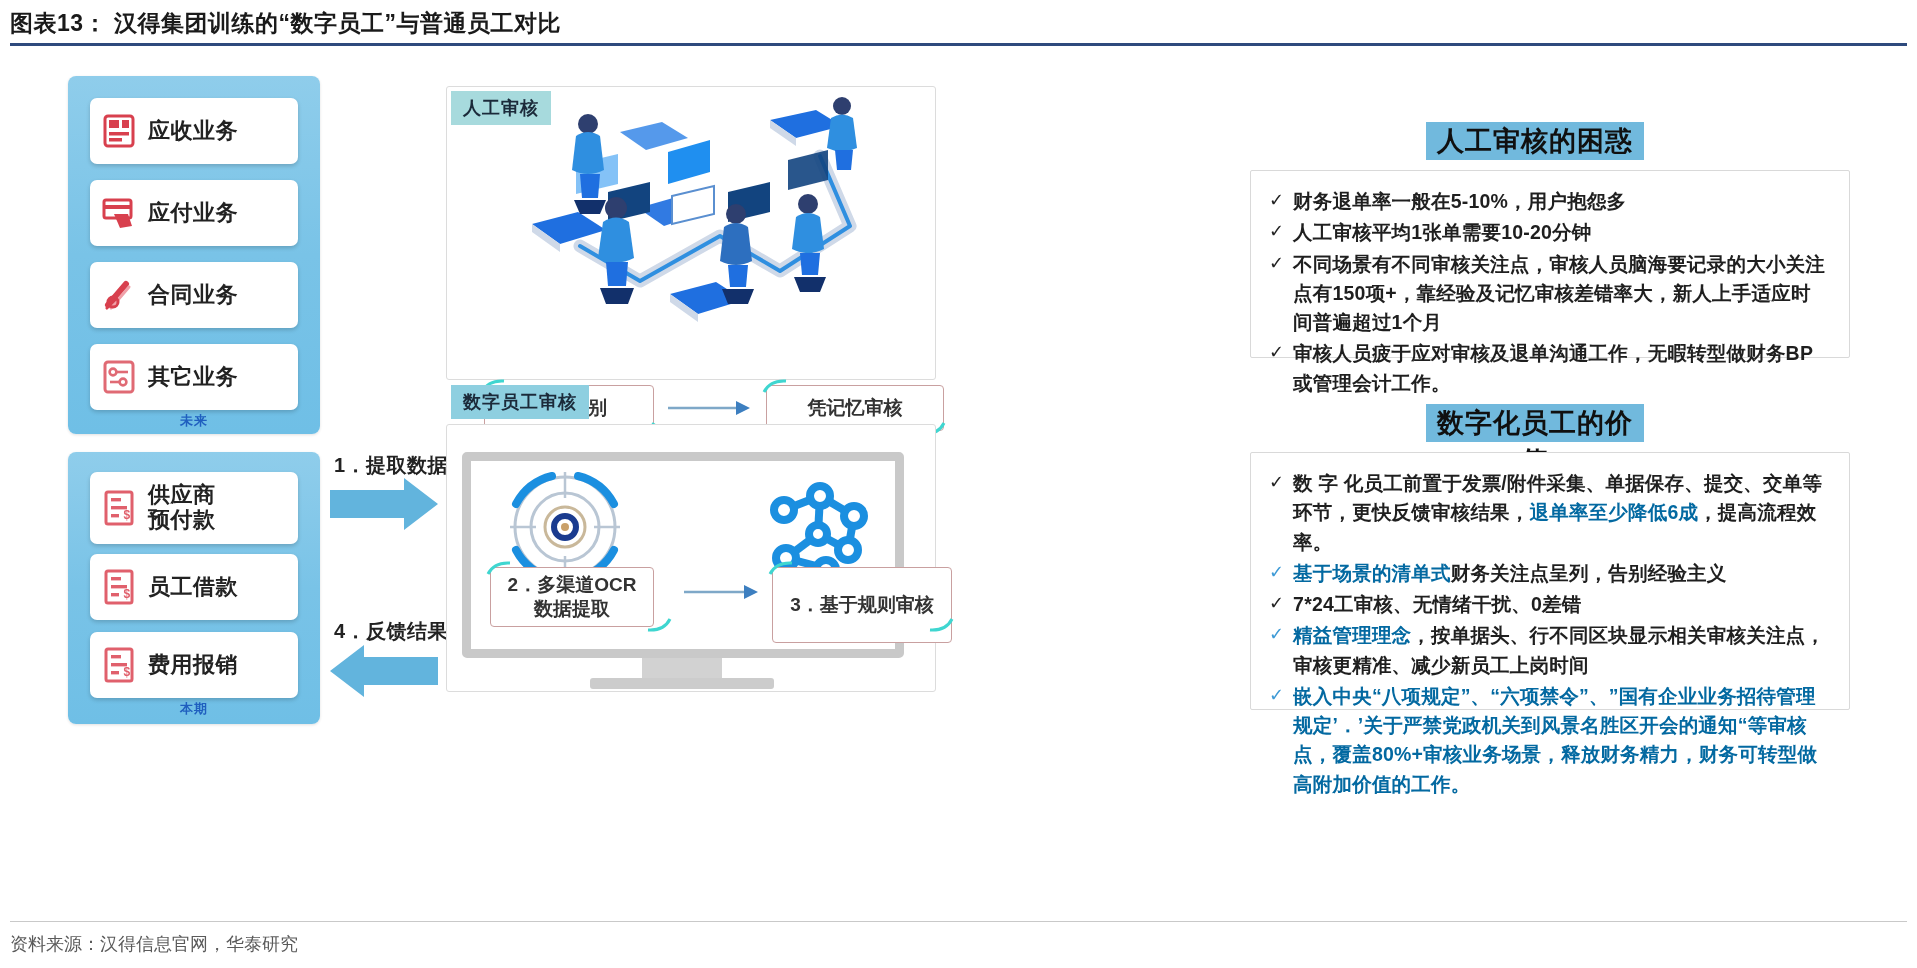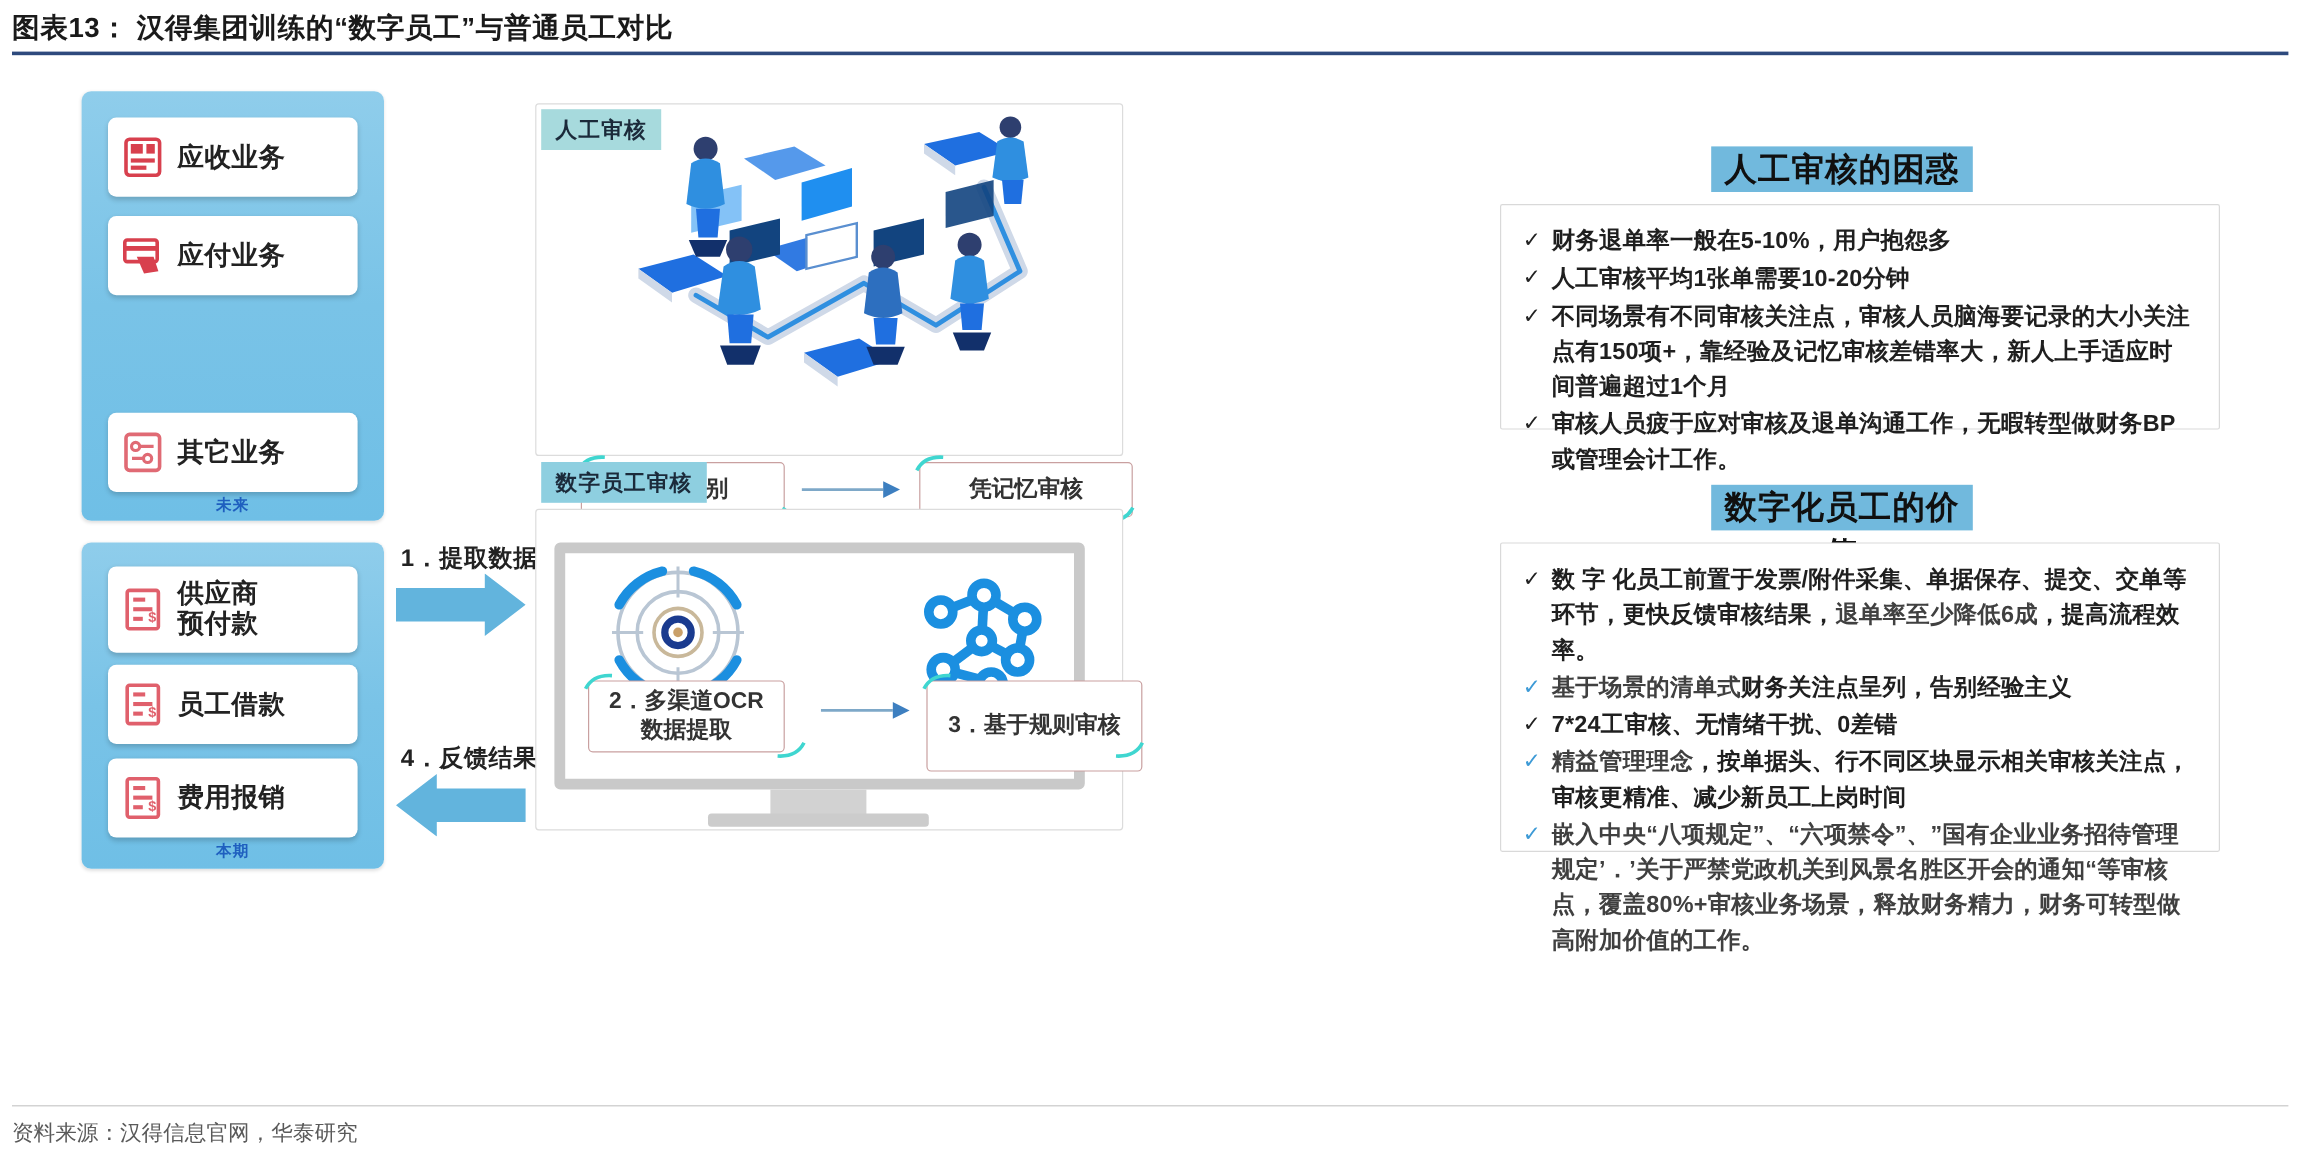"合同业务" div.biz-card { html: none -> <div> <span> <svg> <path></path> <path></path> <circle></circle> <path></path> </svg> </span> <span>合同业务</span> </div> }
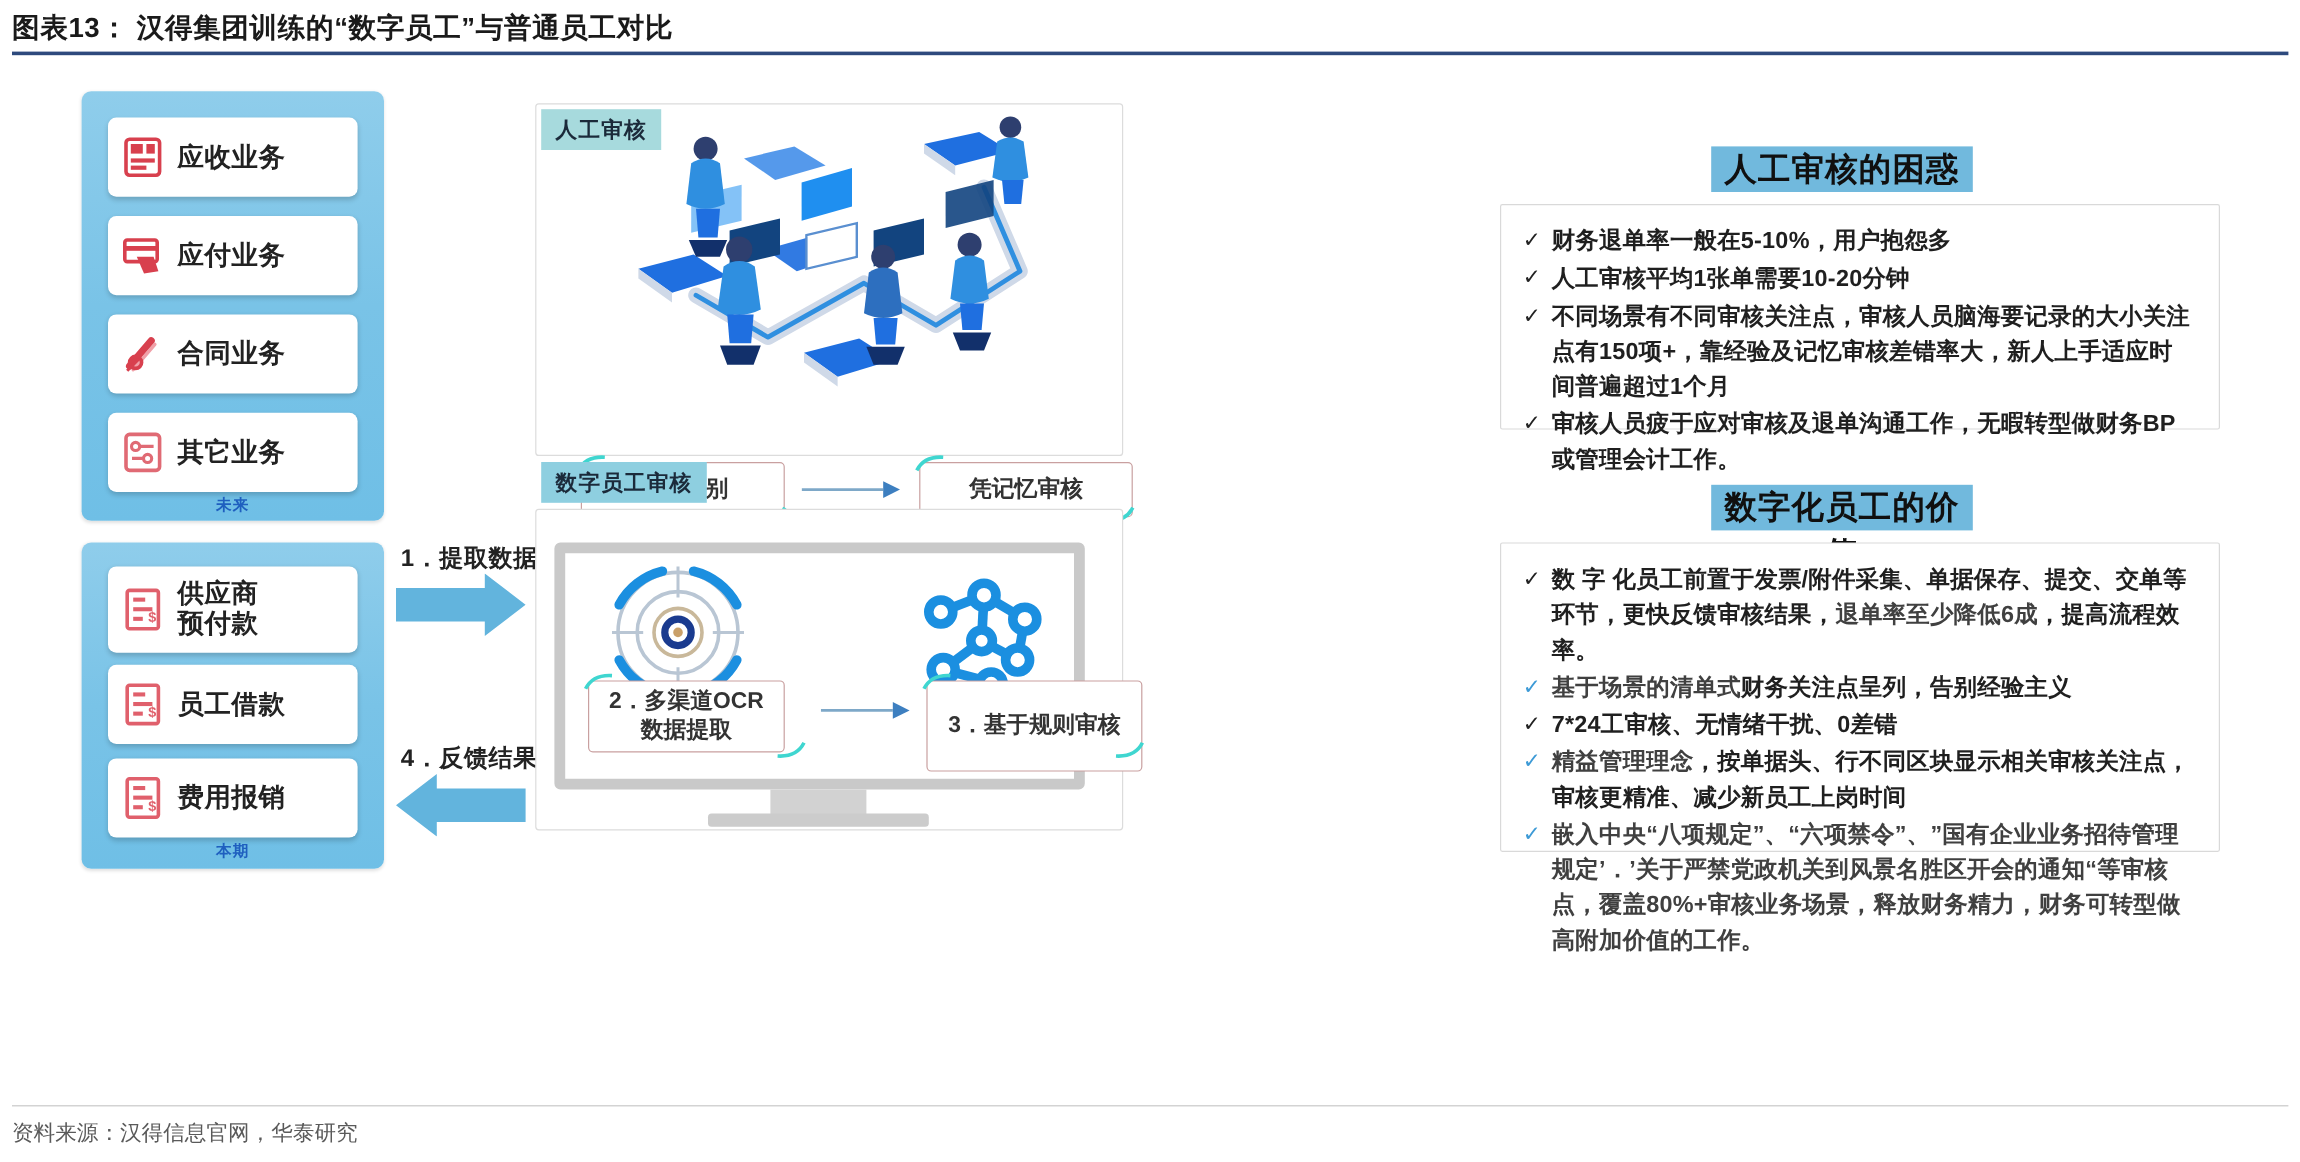"退单率至少降低6成" .hlb { color: #404040 -> #0369a1 }
